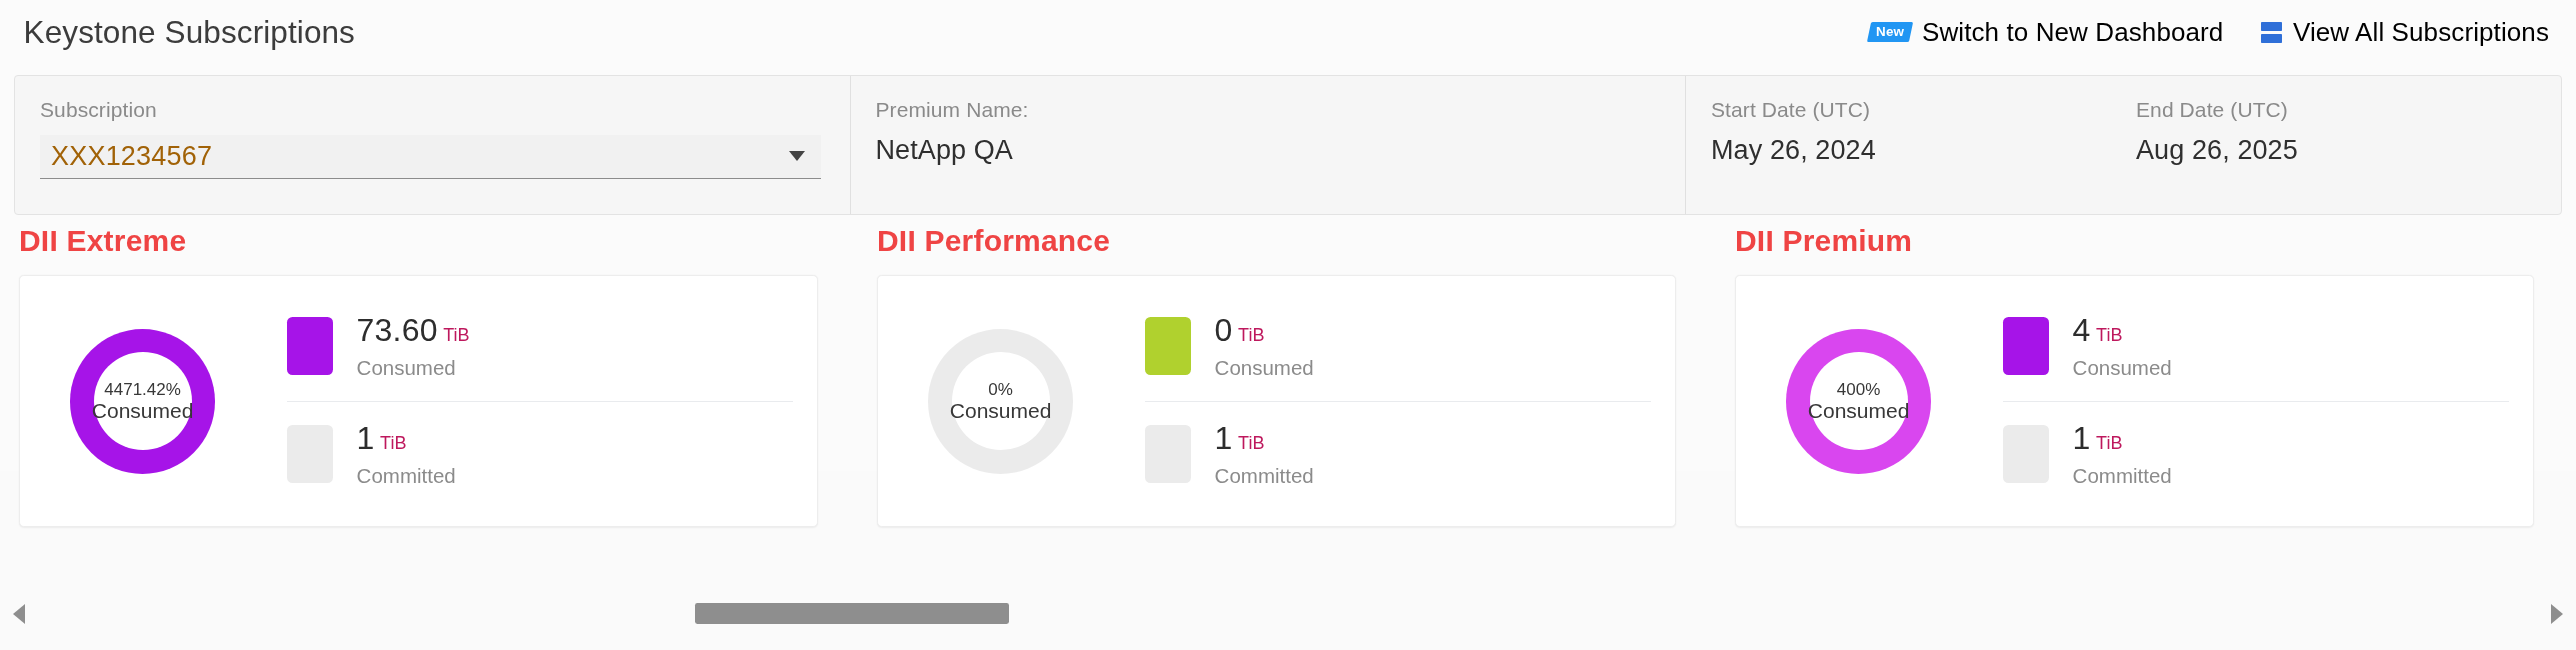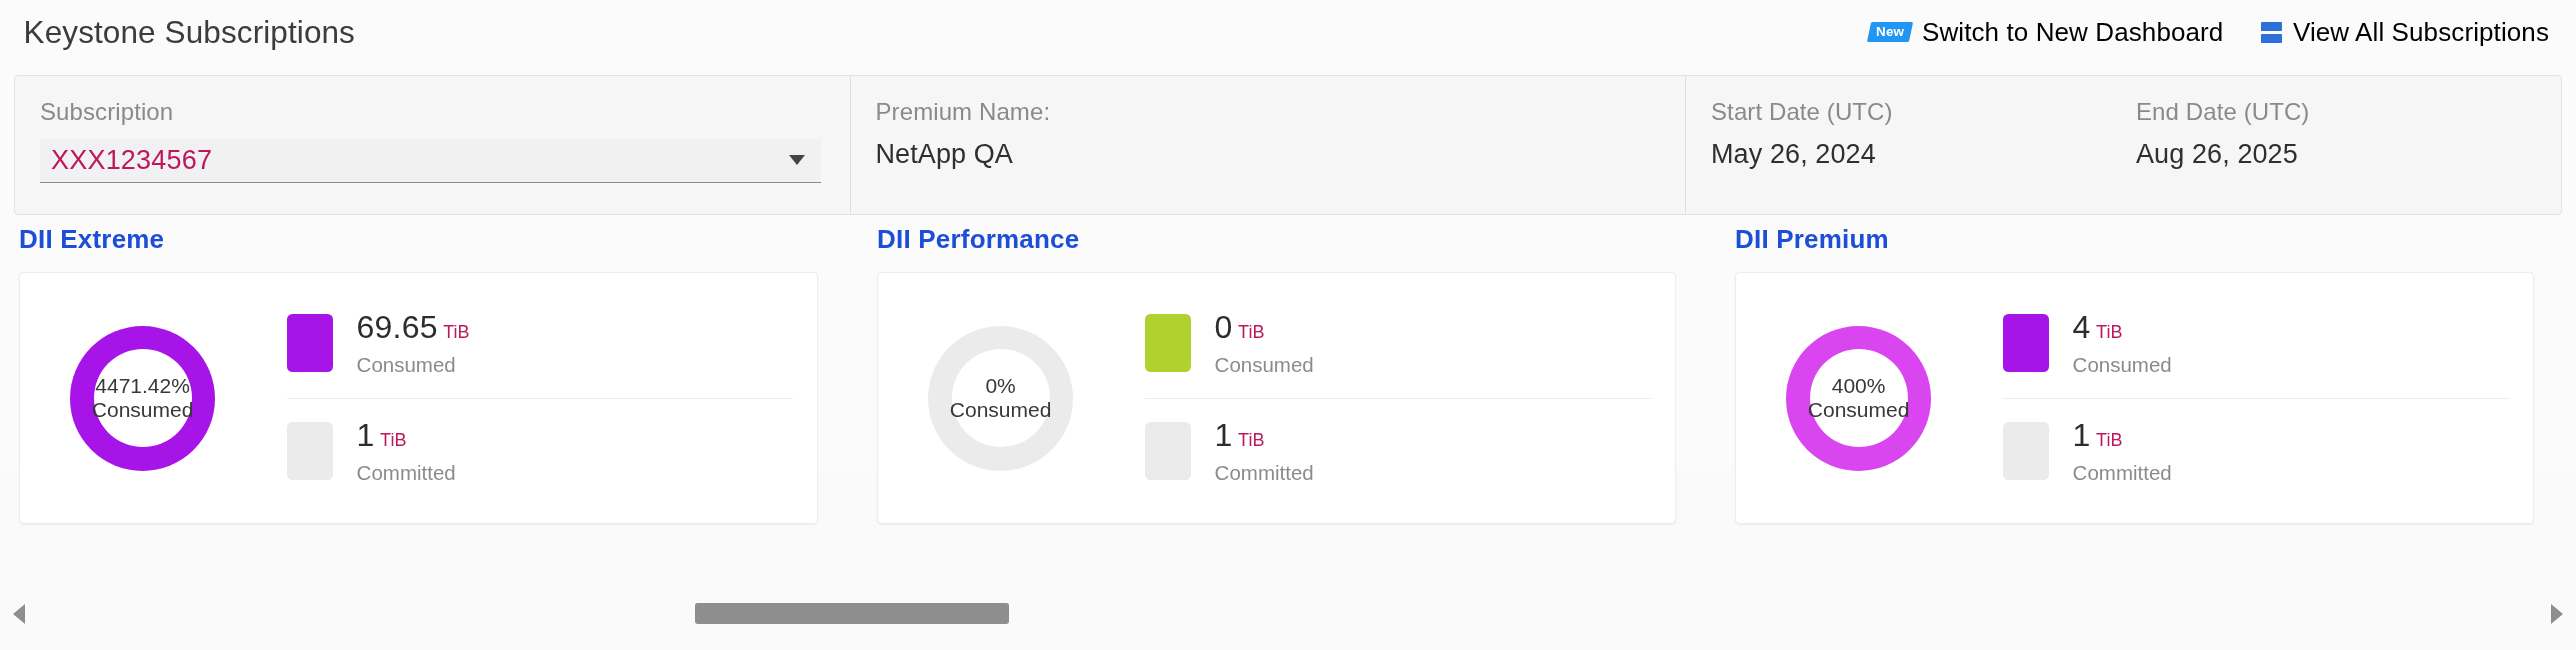"Subscription" .filter-label { font-size: 24px -> 21px }
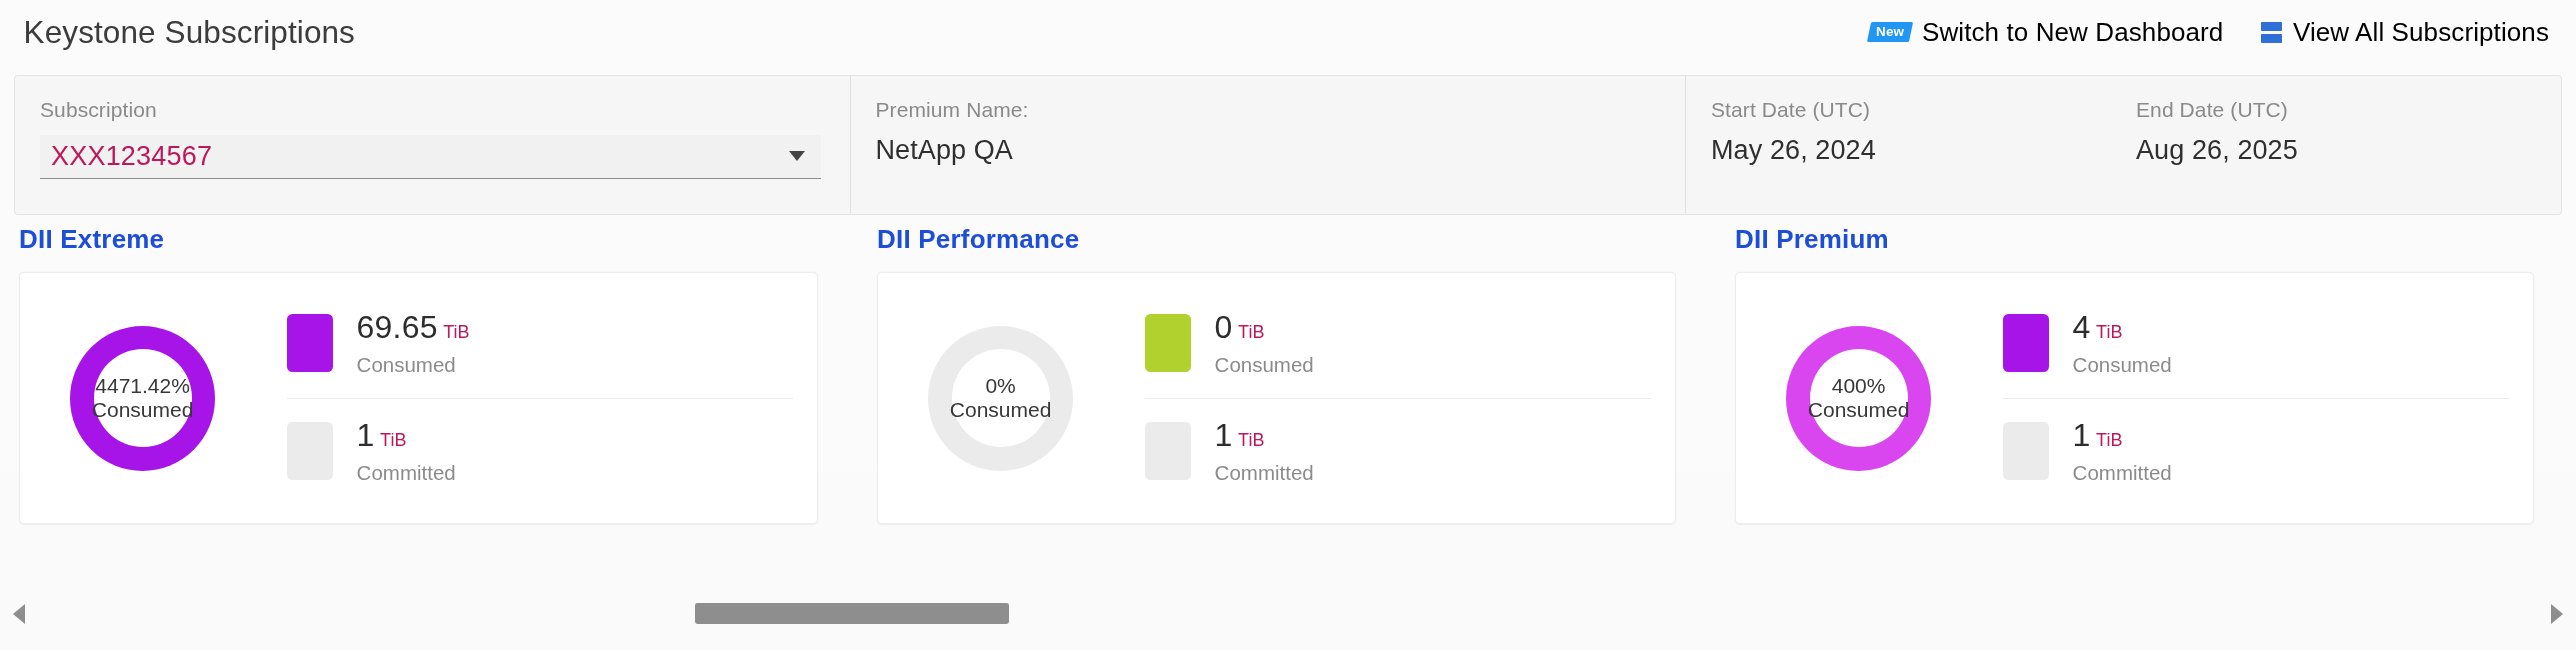"XXX1234567" .select-value { color: #be185d -> #a16207 }
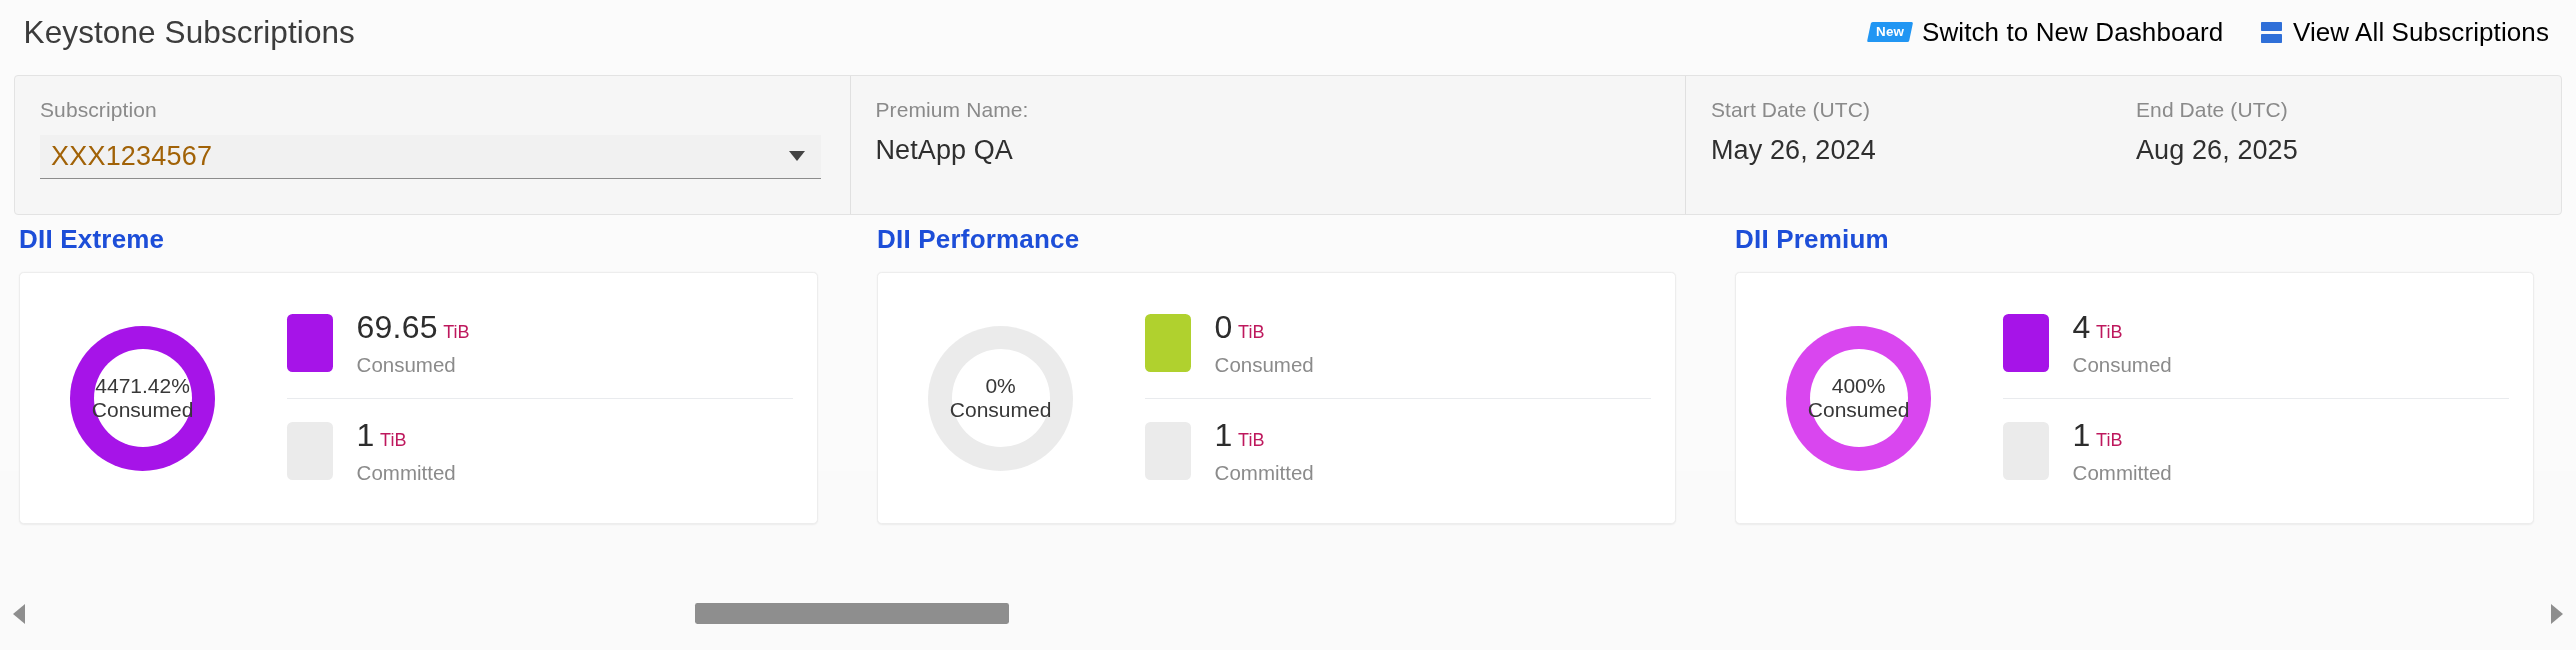"DII Extreme" .card-title { color: #1d4ed8 -> #ef4444; font-size: 26px -> 30px }
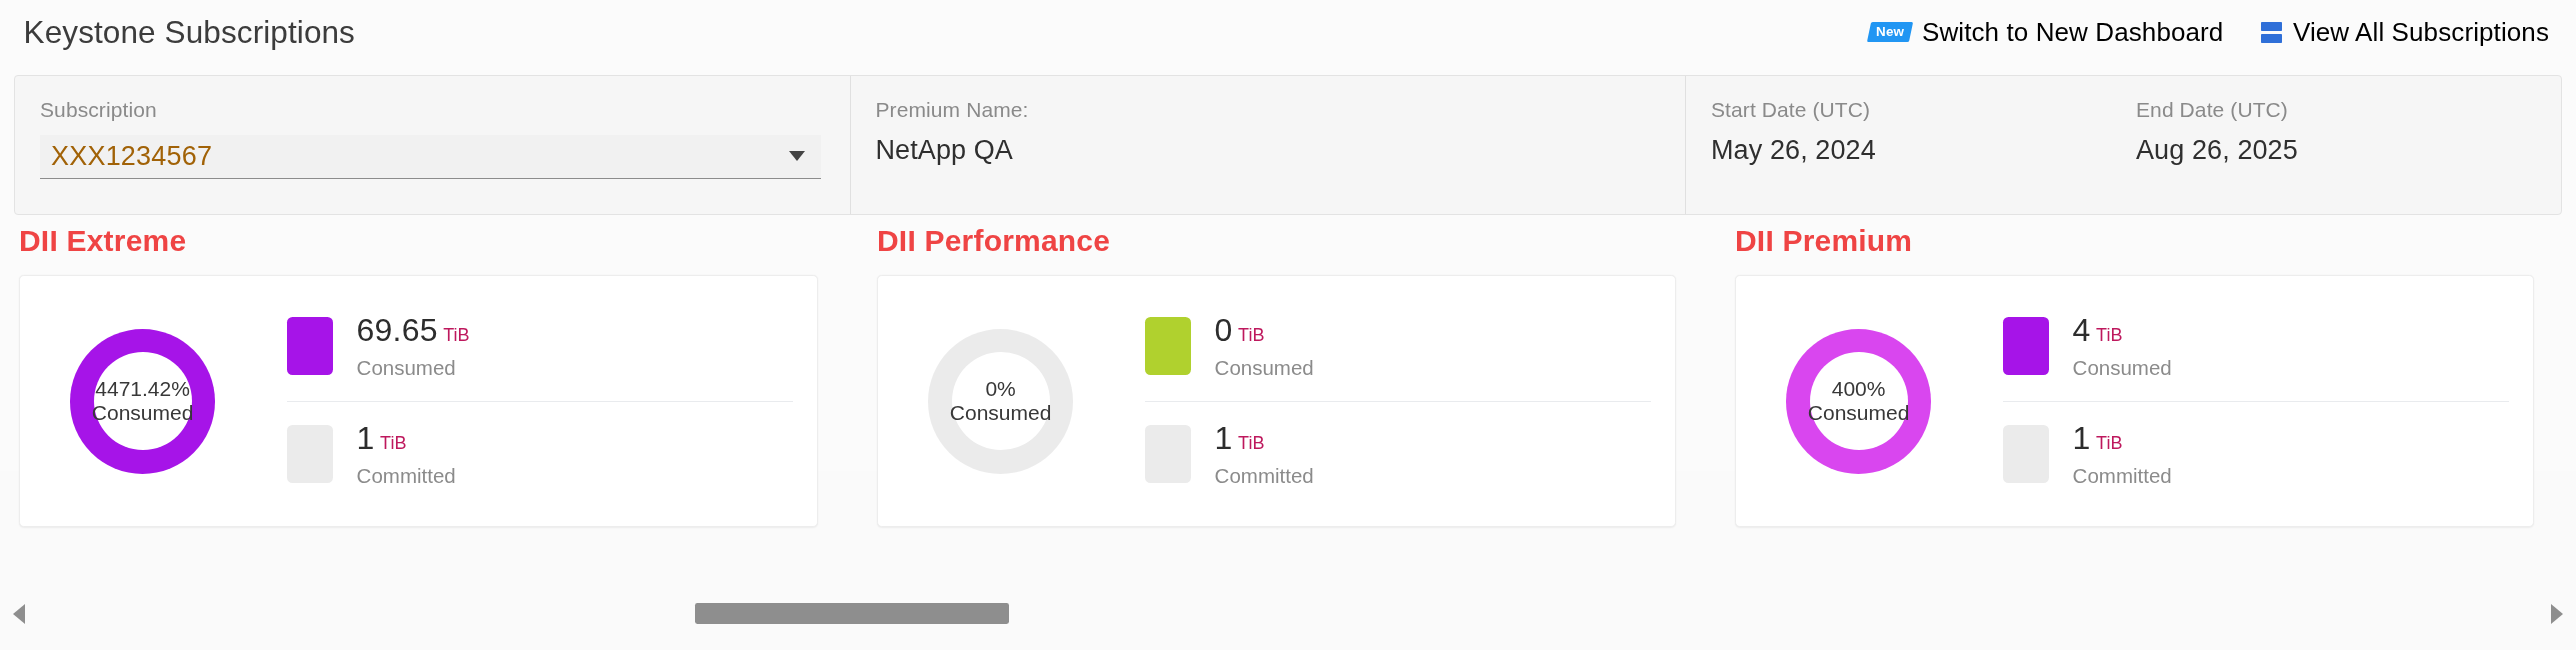"69.65" span.metric-value { text: 69.65 -> 73.60 }
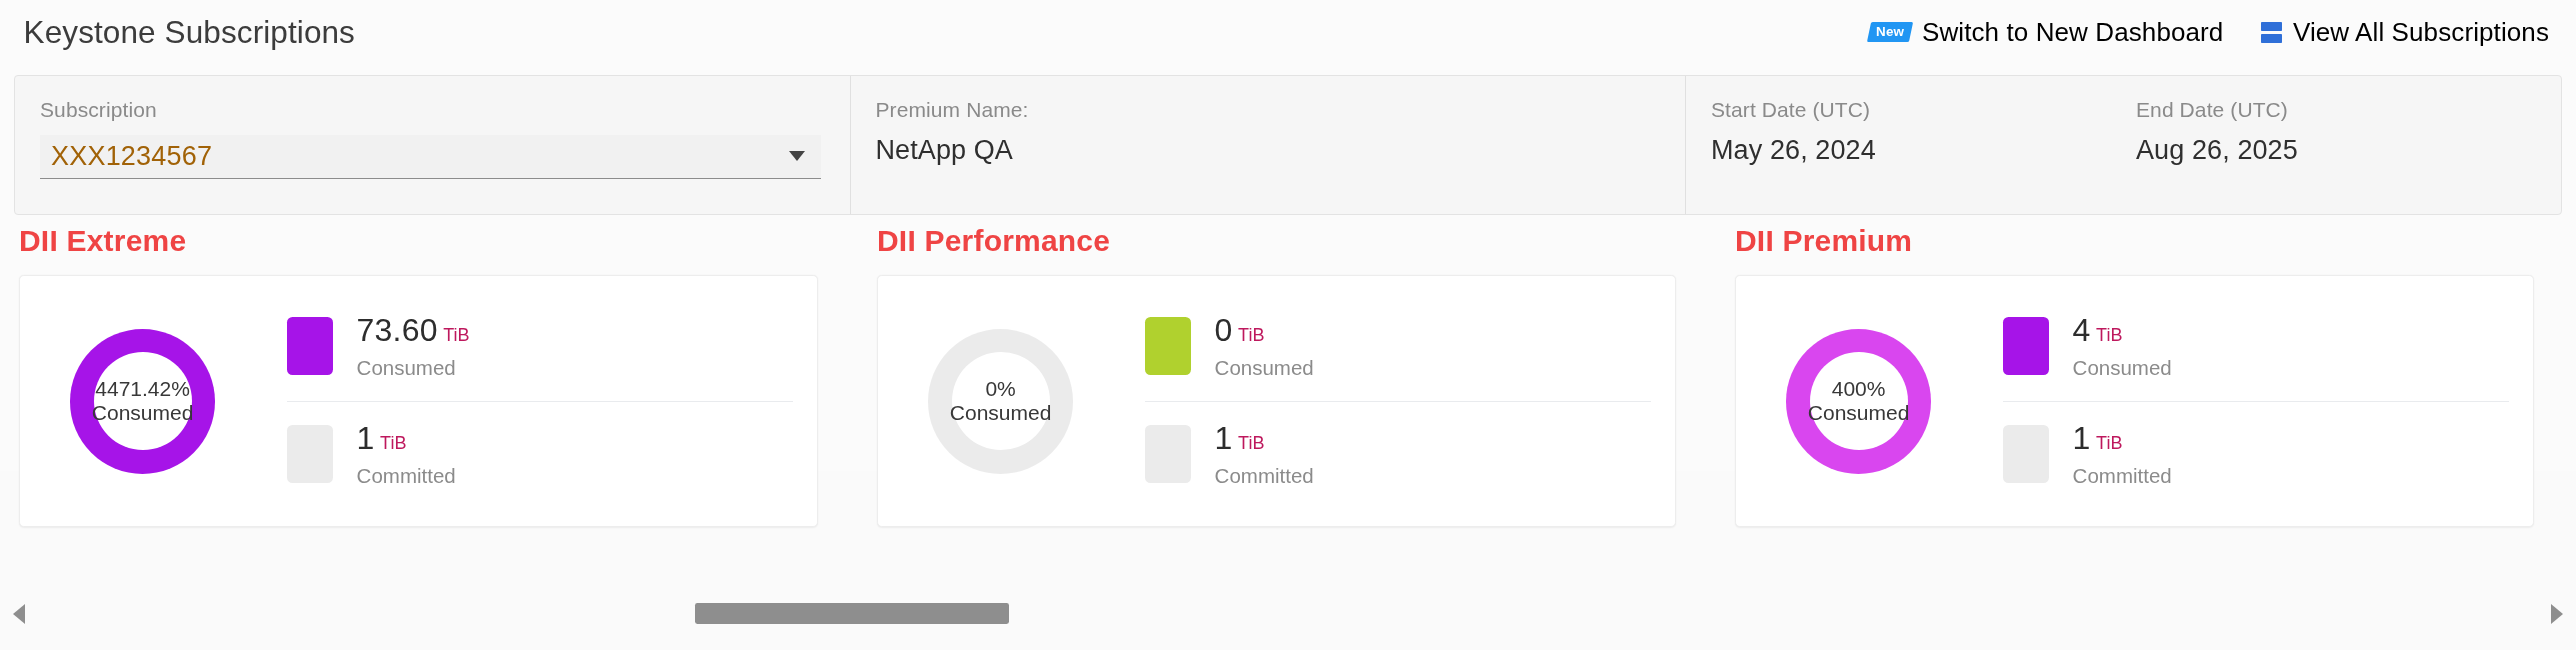"4471.42%" .donut .pct { font-size: 21px -> 17px }
